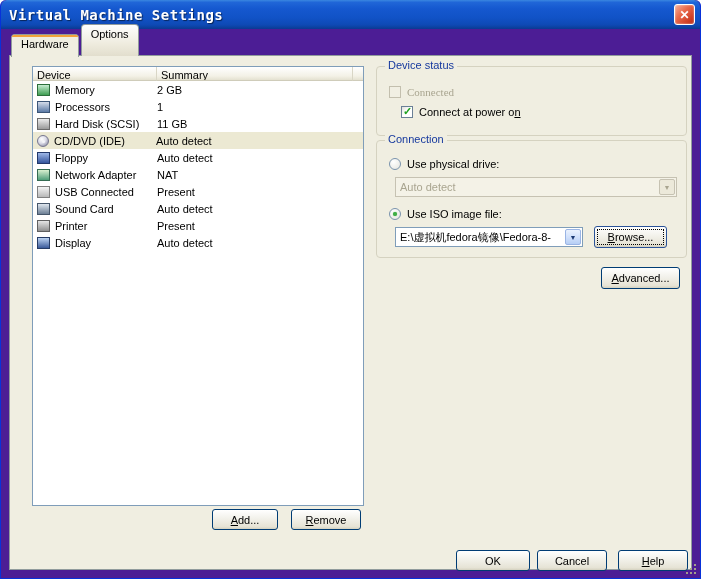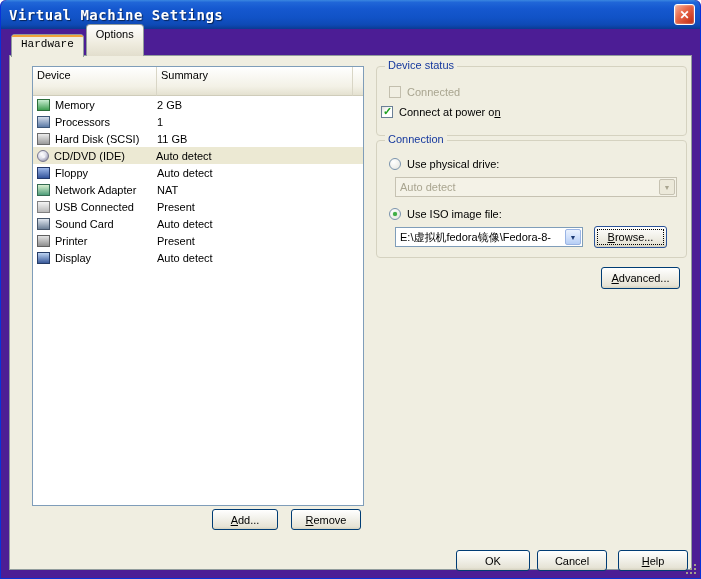"Hardware" .tab.active { font-family: Liberation Mono, monospace -> none }
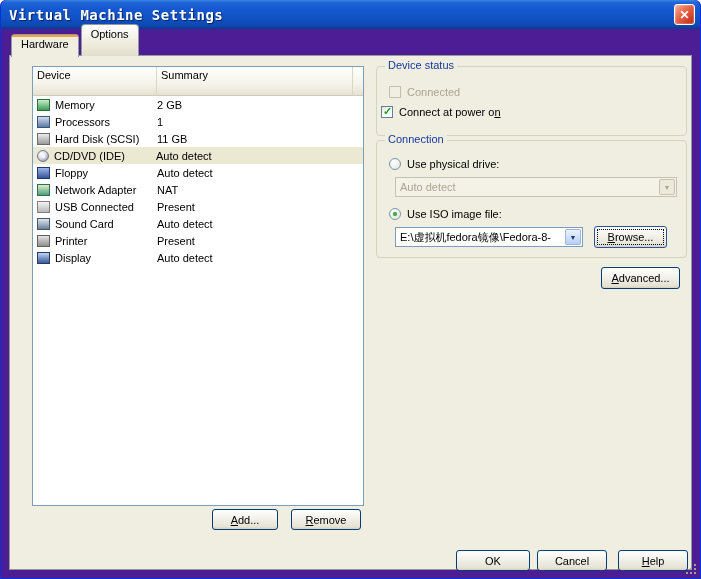"Device" .list-header { height: 29px -> 14px }
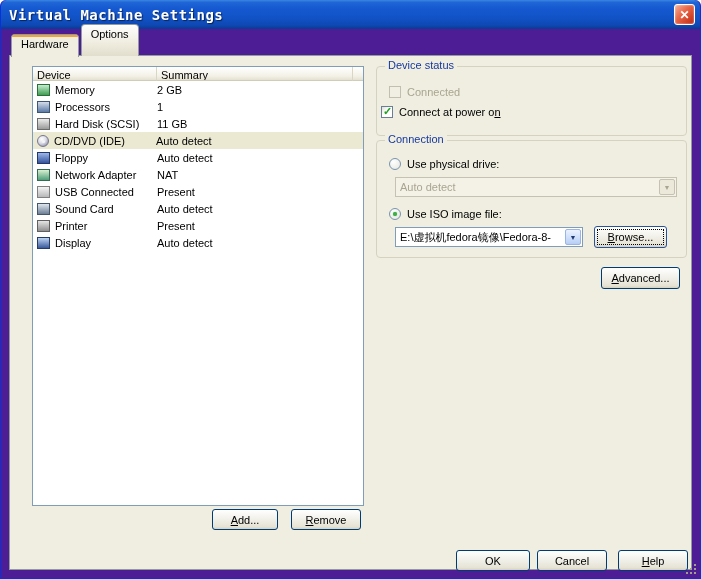"Connected" .ctl.disabled .ctl-label { font-family: none -> Liberation Serif, serif }
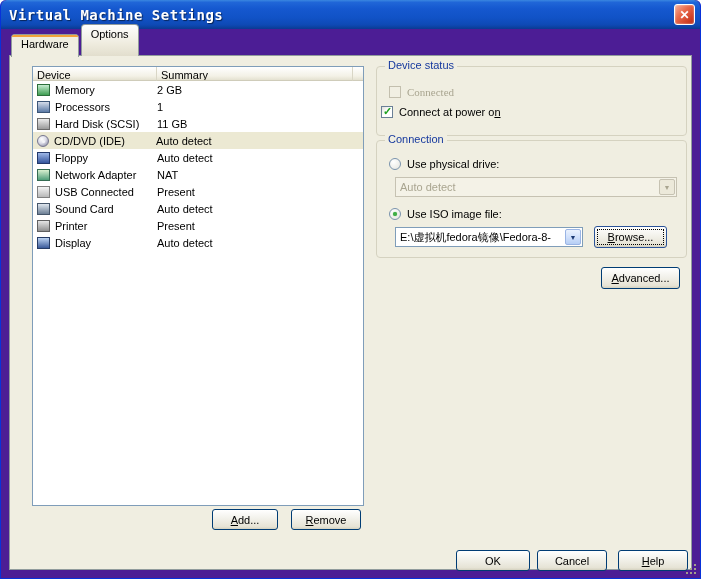"Connect at power on" .ctl-power-on { left: 4px -> 24px }
